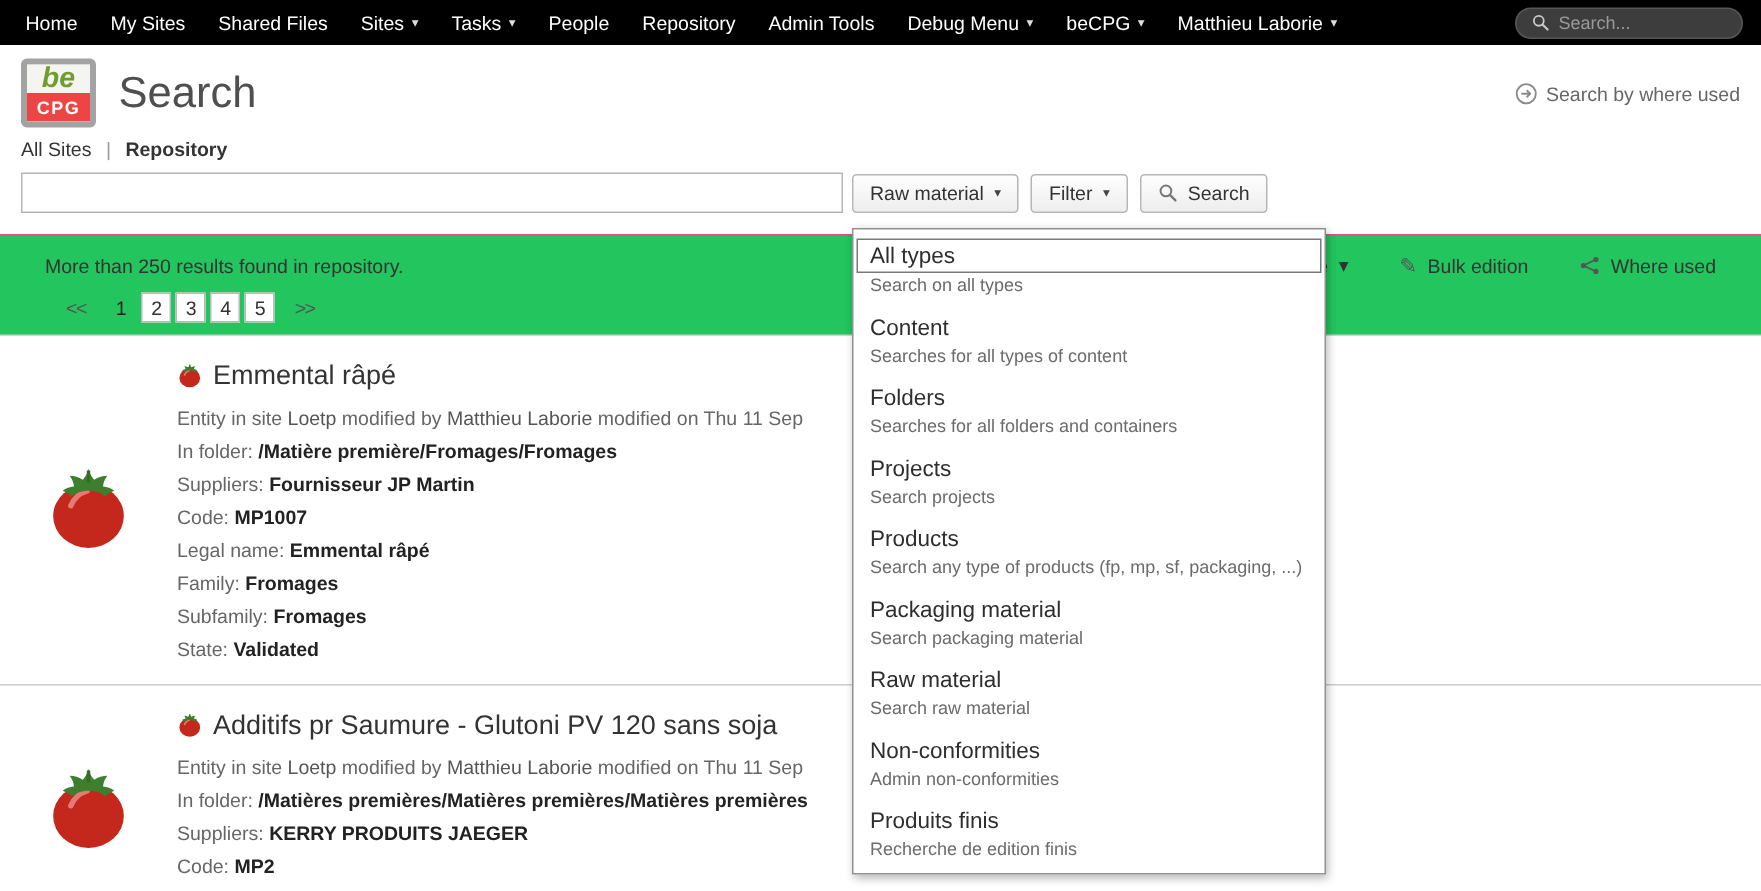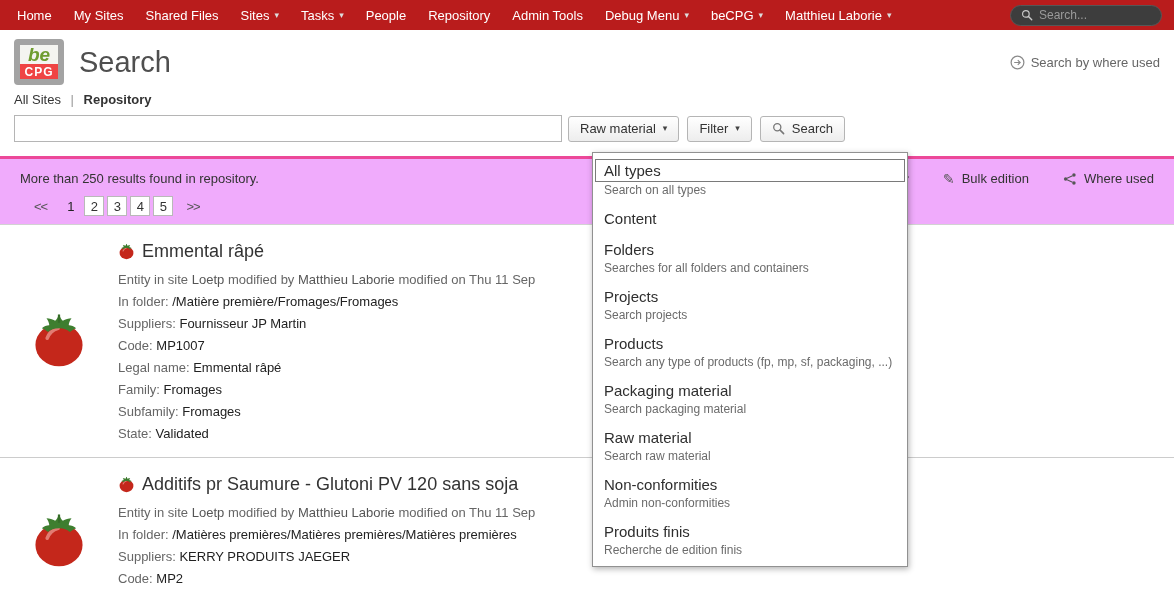"Home" .topnav { background: #b91c1c -> #000000 }
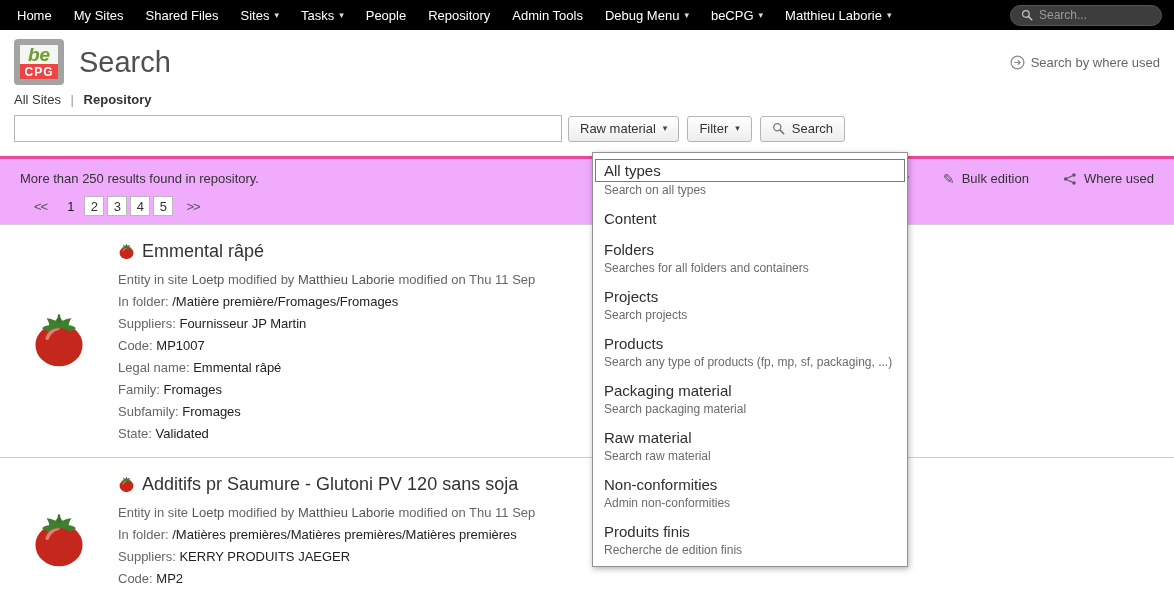"be" .logo { border: 6px solid #a3a3a3 -> 4px solid #a3a3a3 }
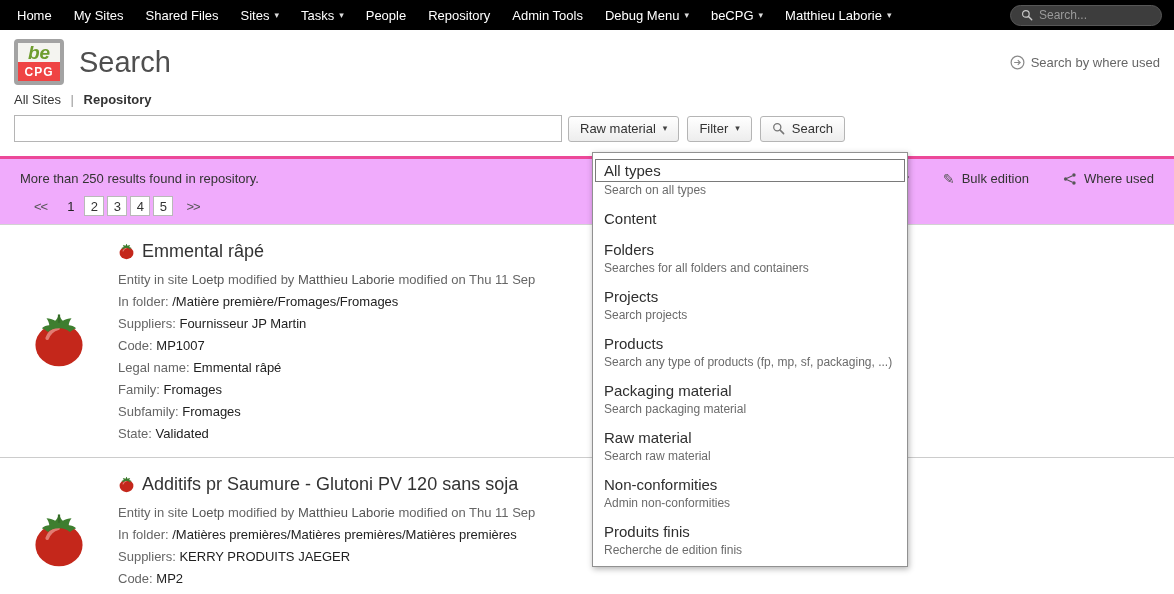"More than 250 results found" .results-bar { background: #f0abfc -> #22c55e; border-top: 3px solid #ec4899 -> 1px solid #ec4899; padding: 12px 0 8px -> 12px 10px 8px }
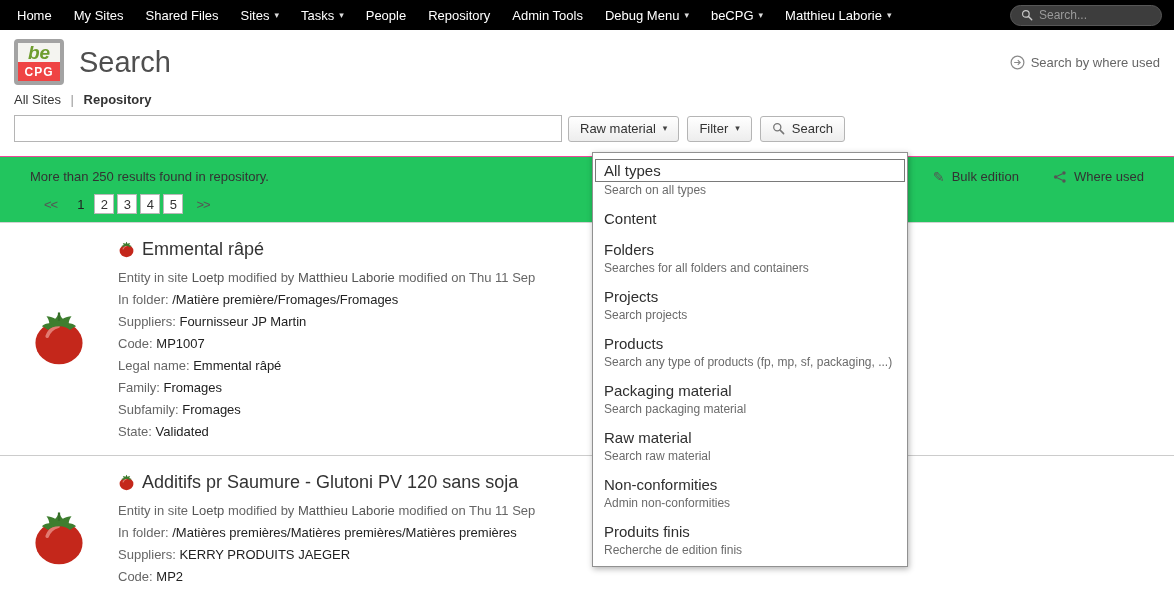"All types" .type-menu { left: 592px -> 568px }
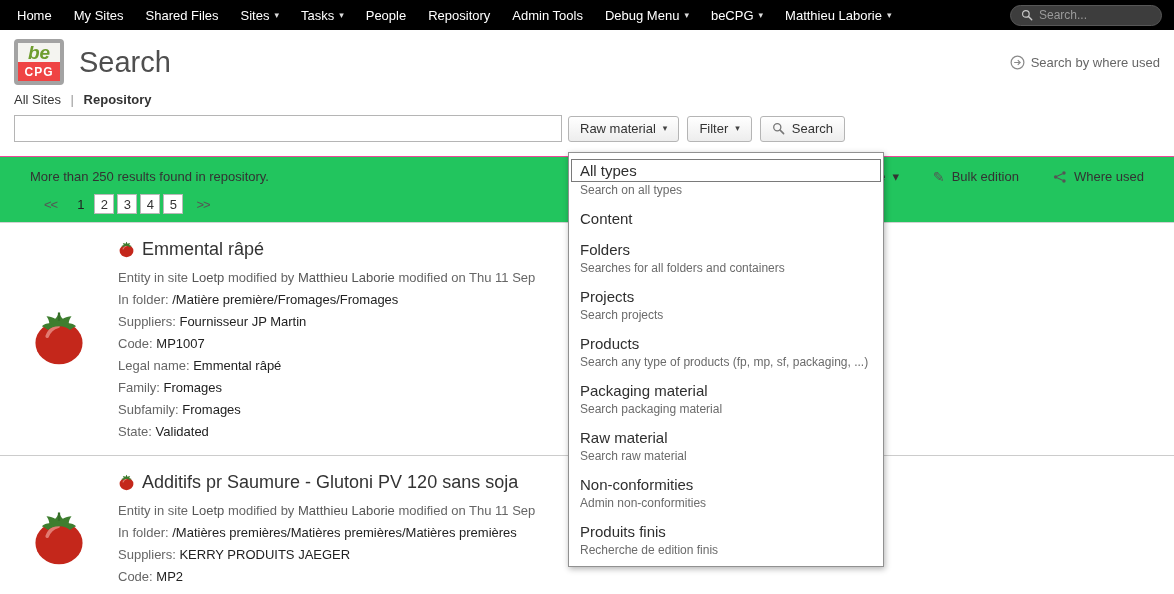"Searches for all types of" div.menu-desc { html: none -> <div>Searches for all types of content</div> }
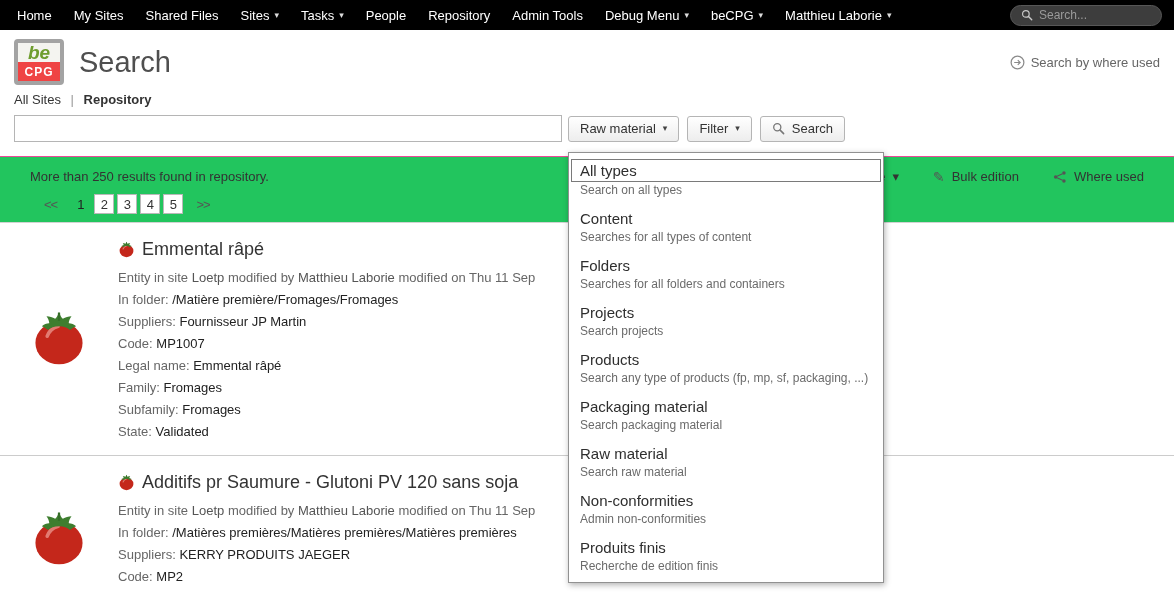"/Matière première/Fromages/Fromages" .fvalue { font-weight: normal -> bold }
